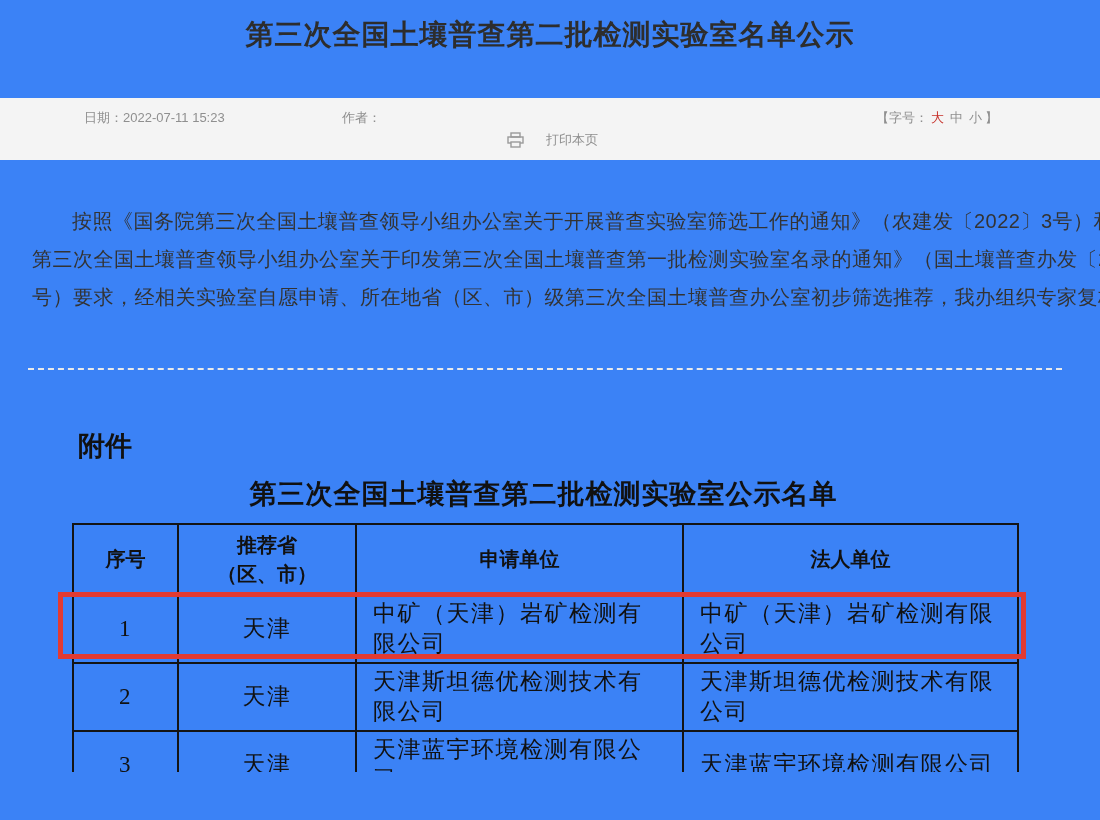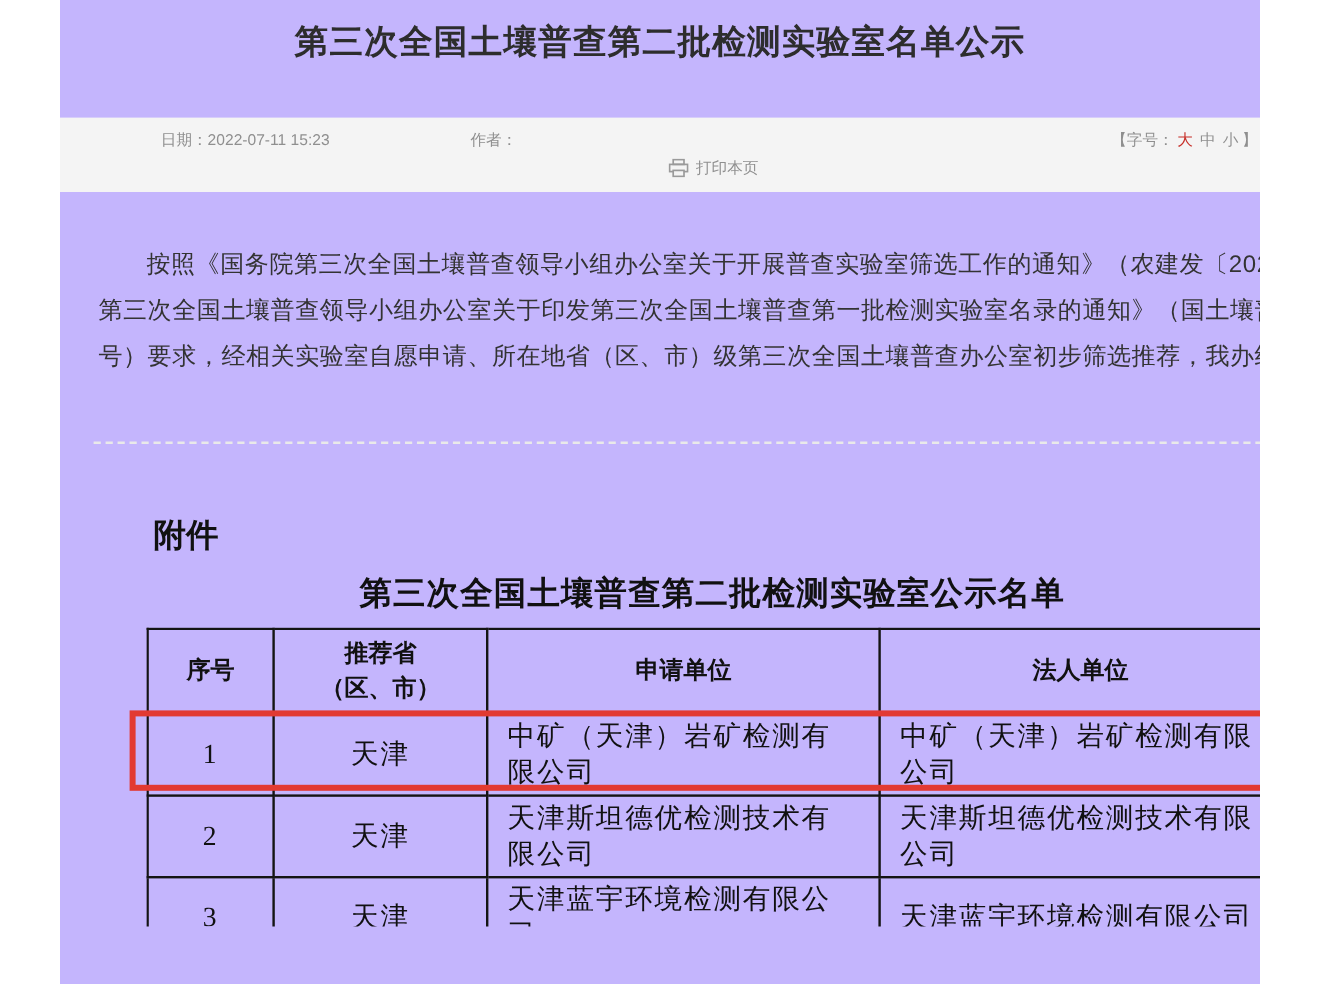"第三次全国土壤普查第二批检测实验室名单公示" .page { background: #c4b5fd -> #3b82f6; width: 1000px -> 1100px }
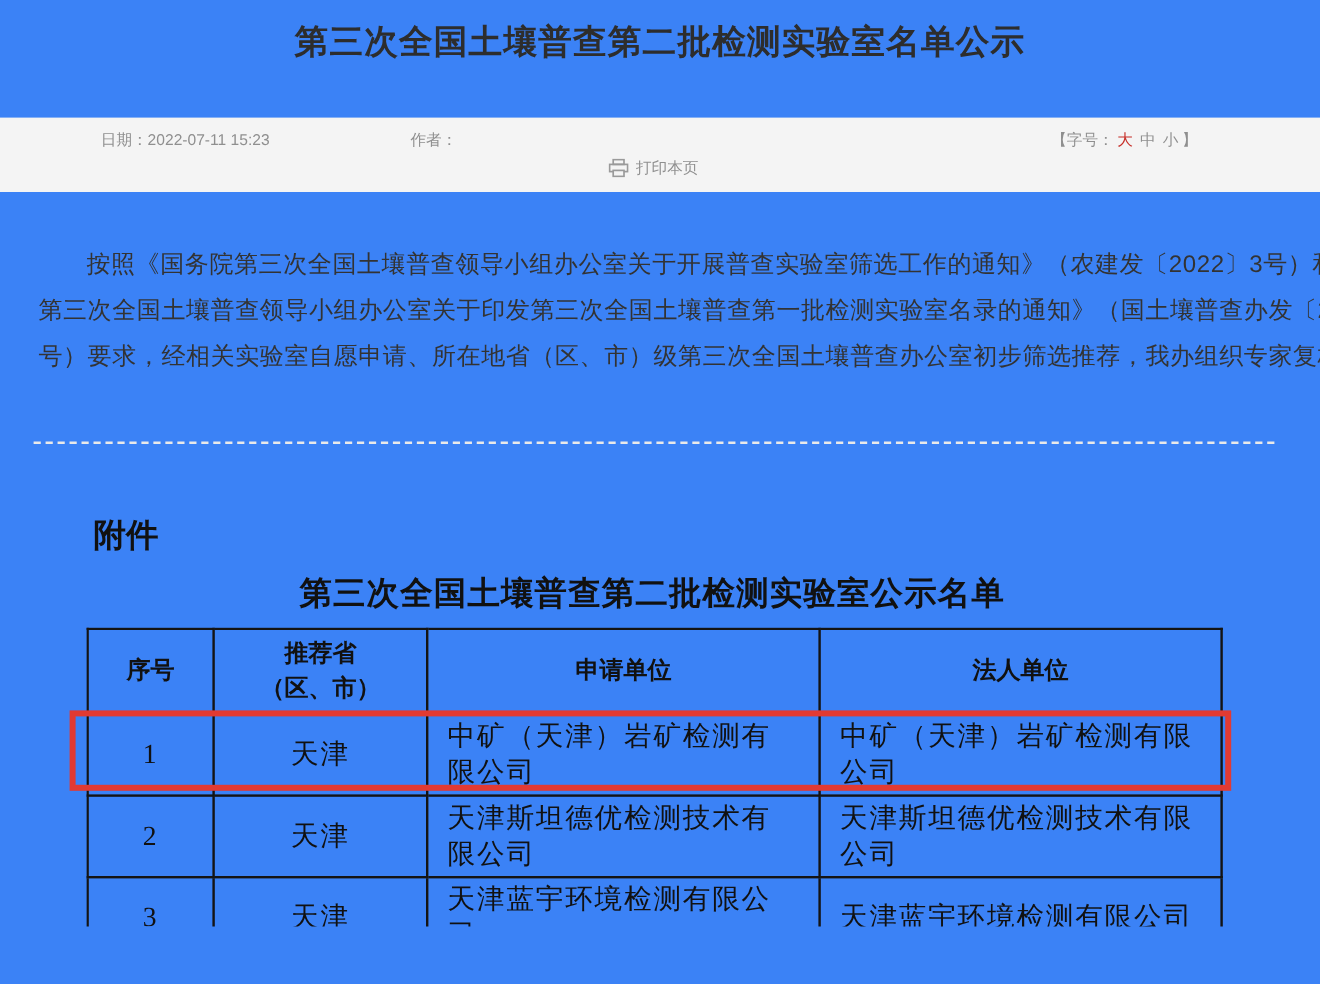"打印本页" .meta-print { gap: 6px -> 22px }
